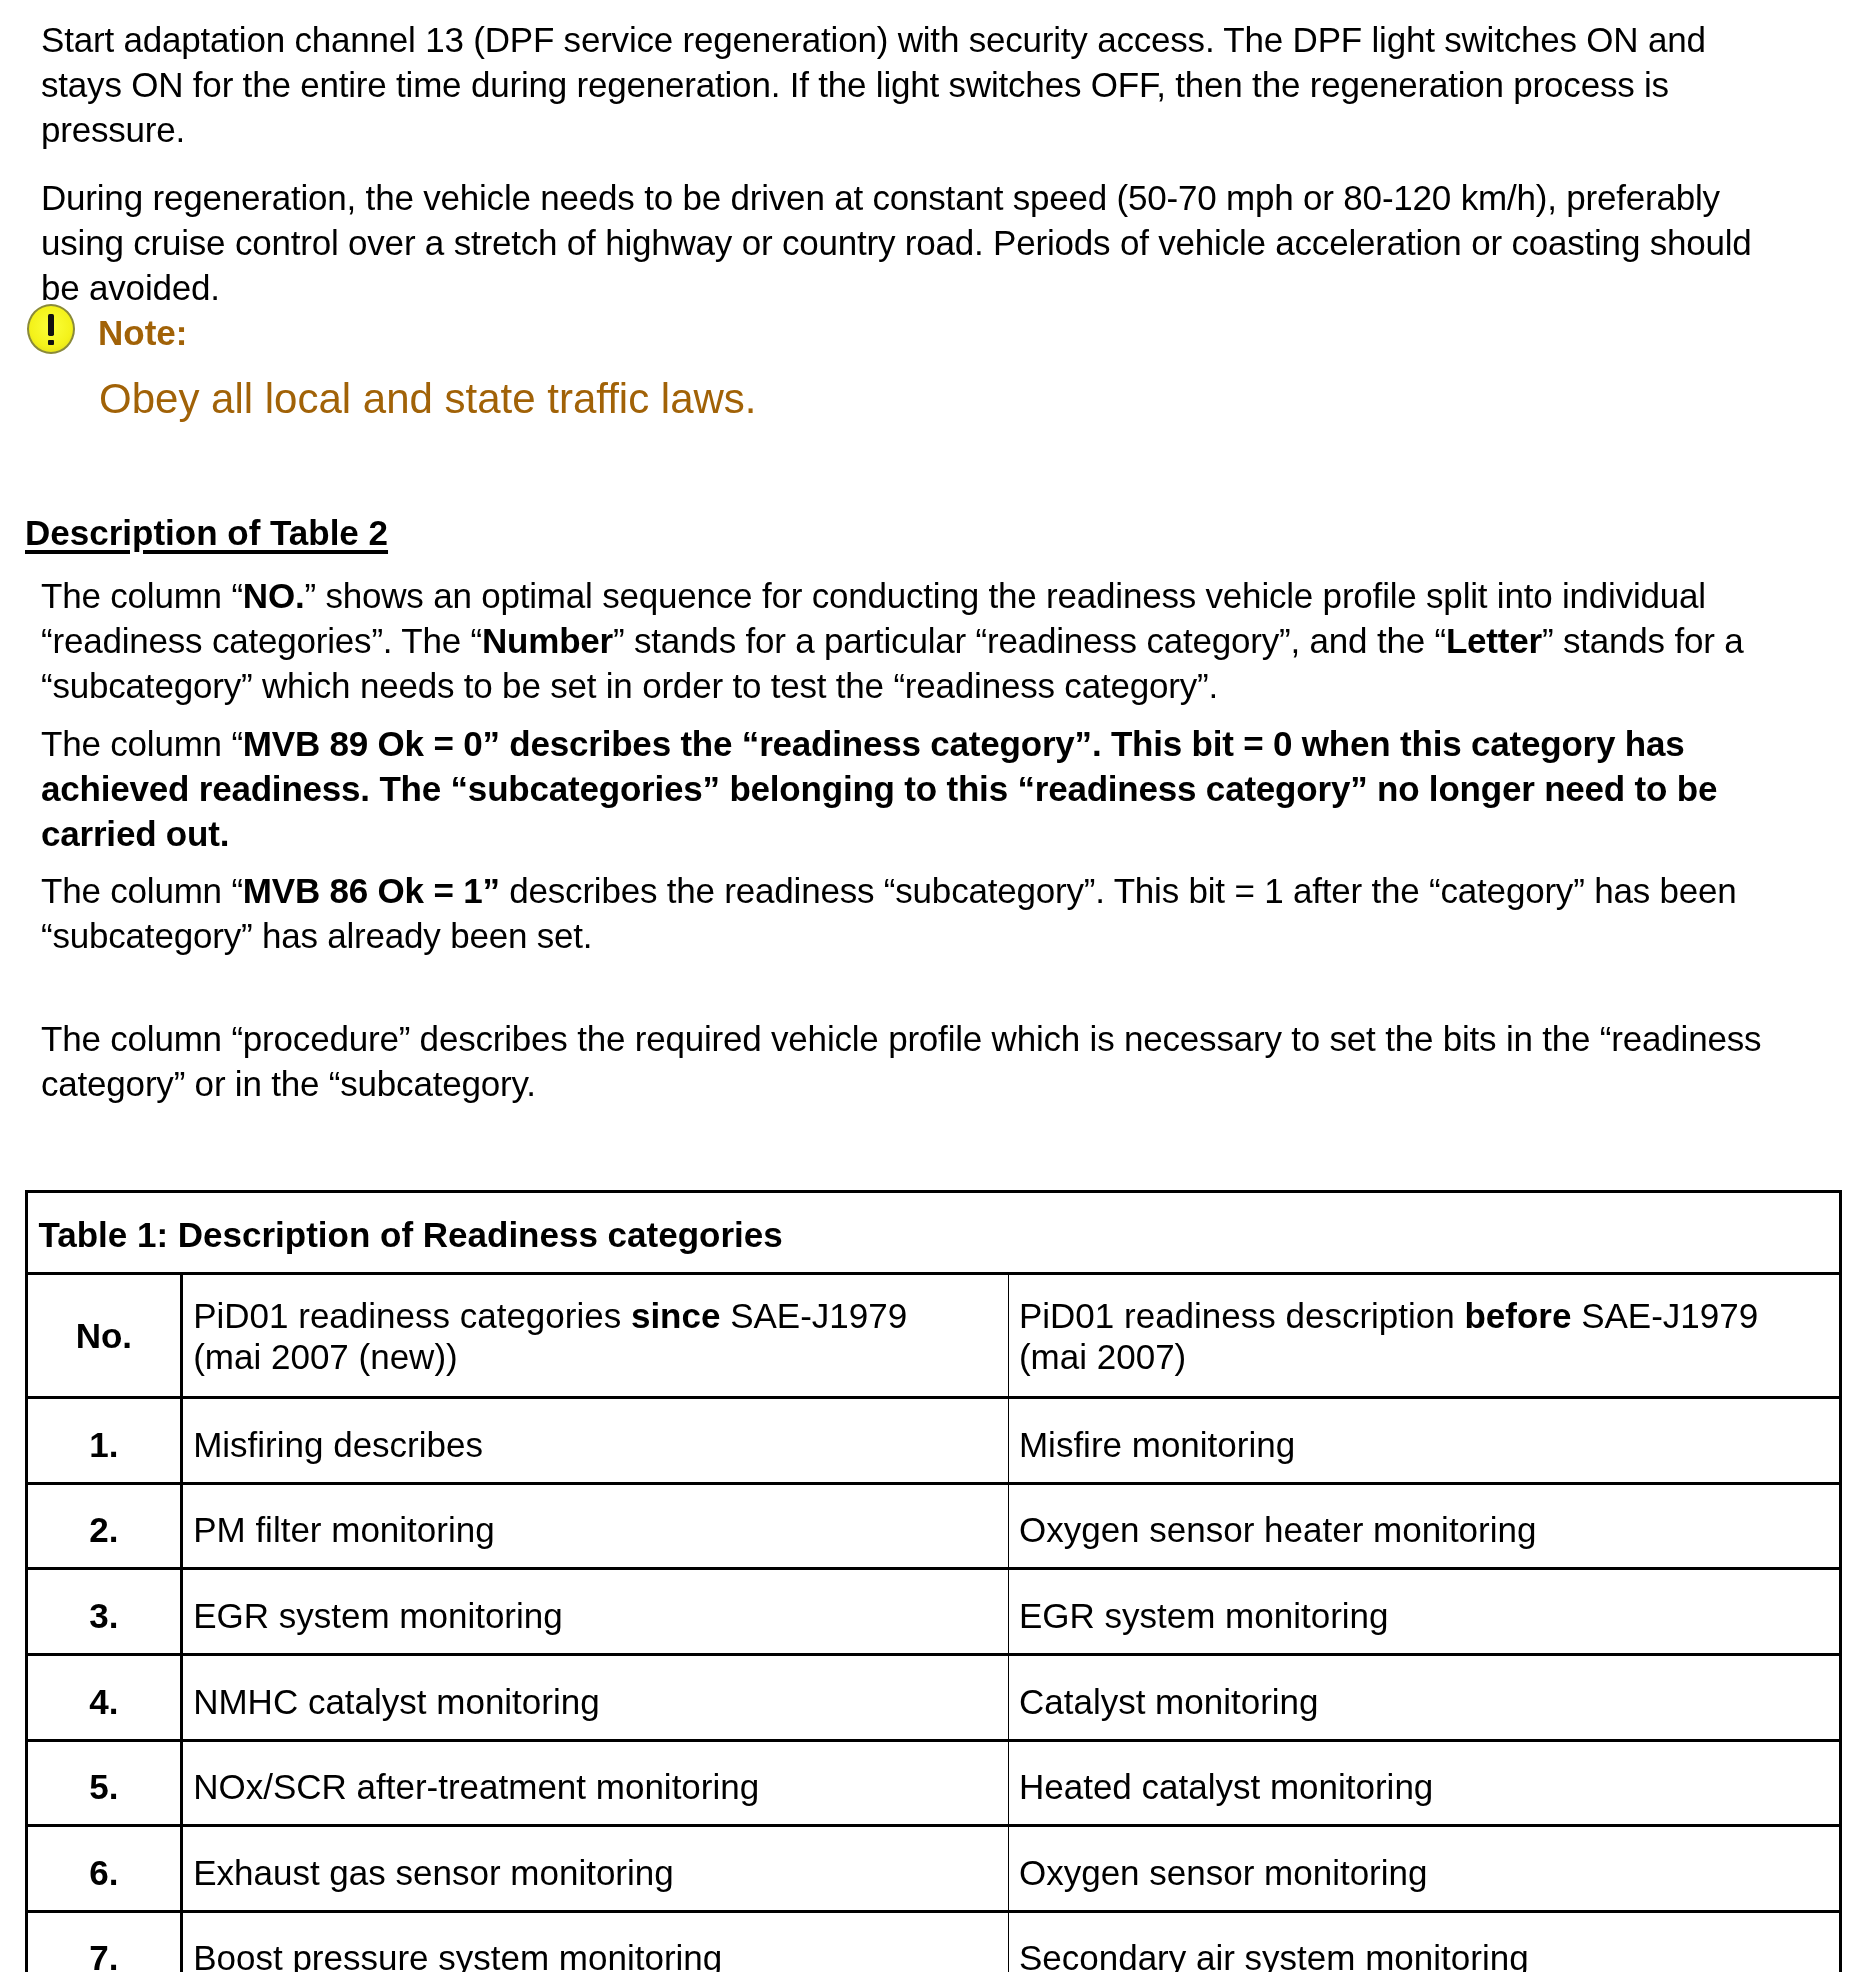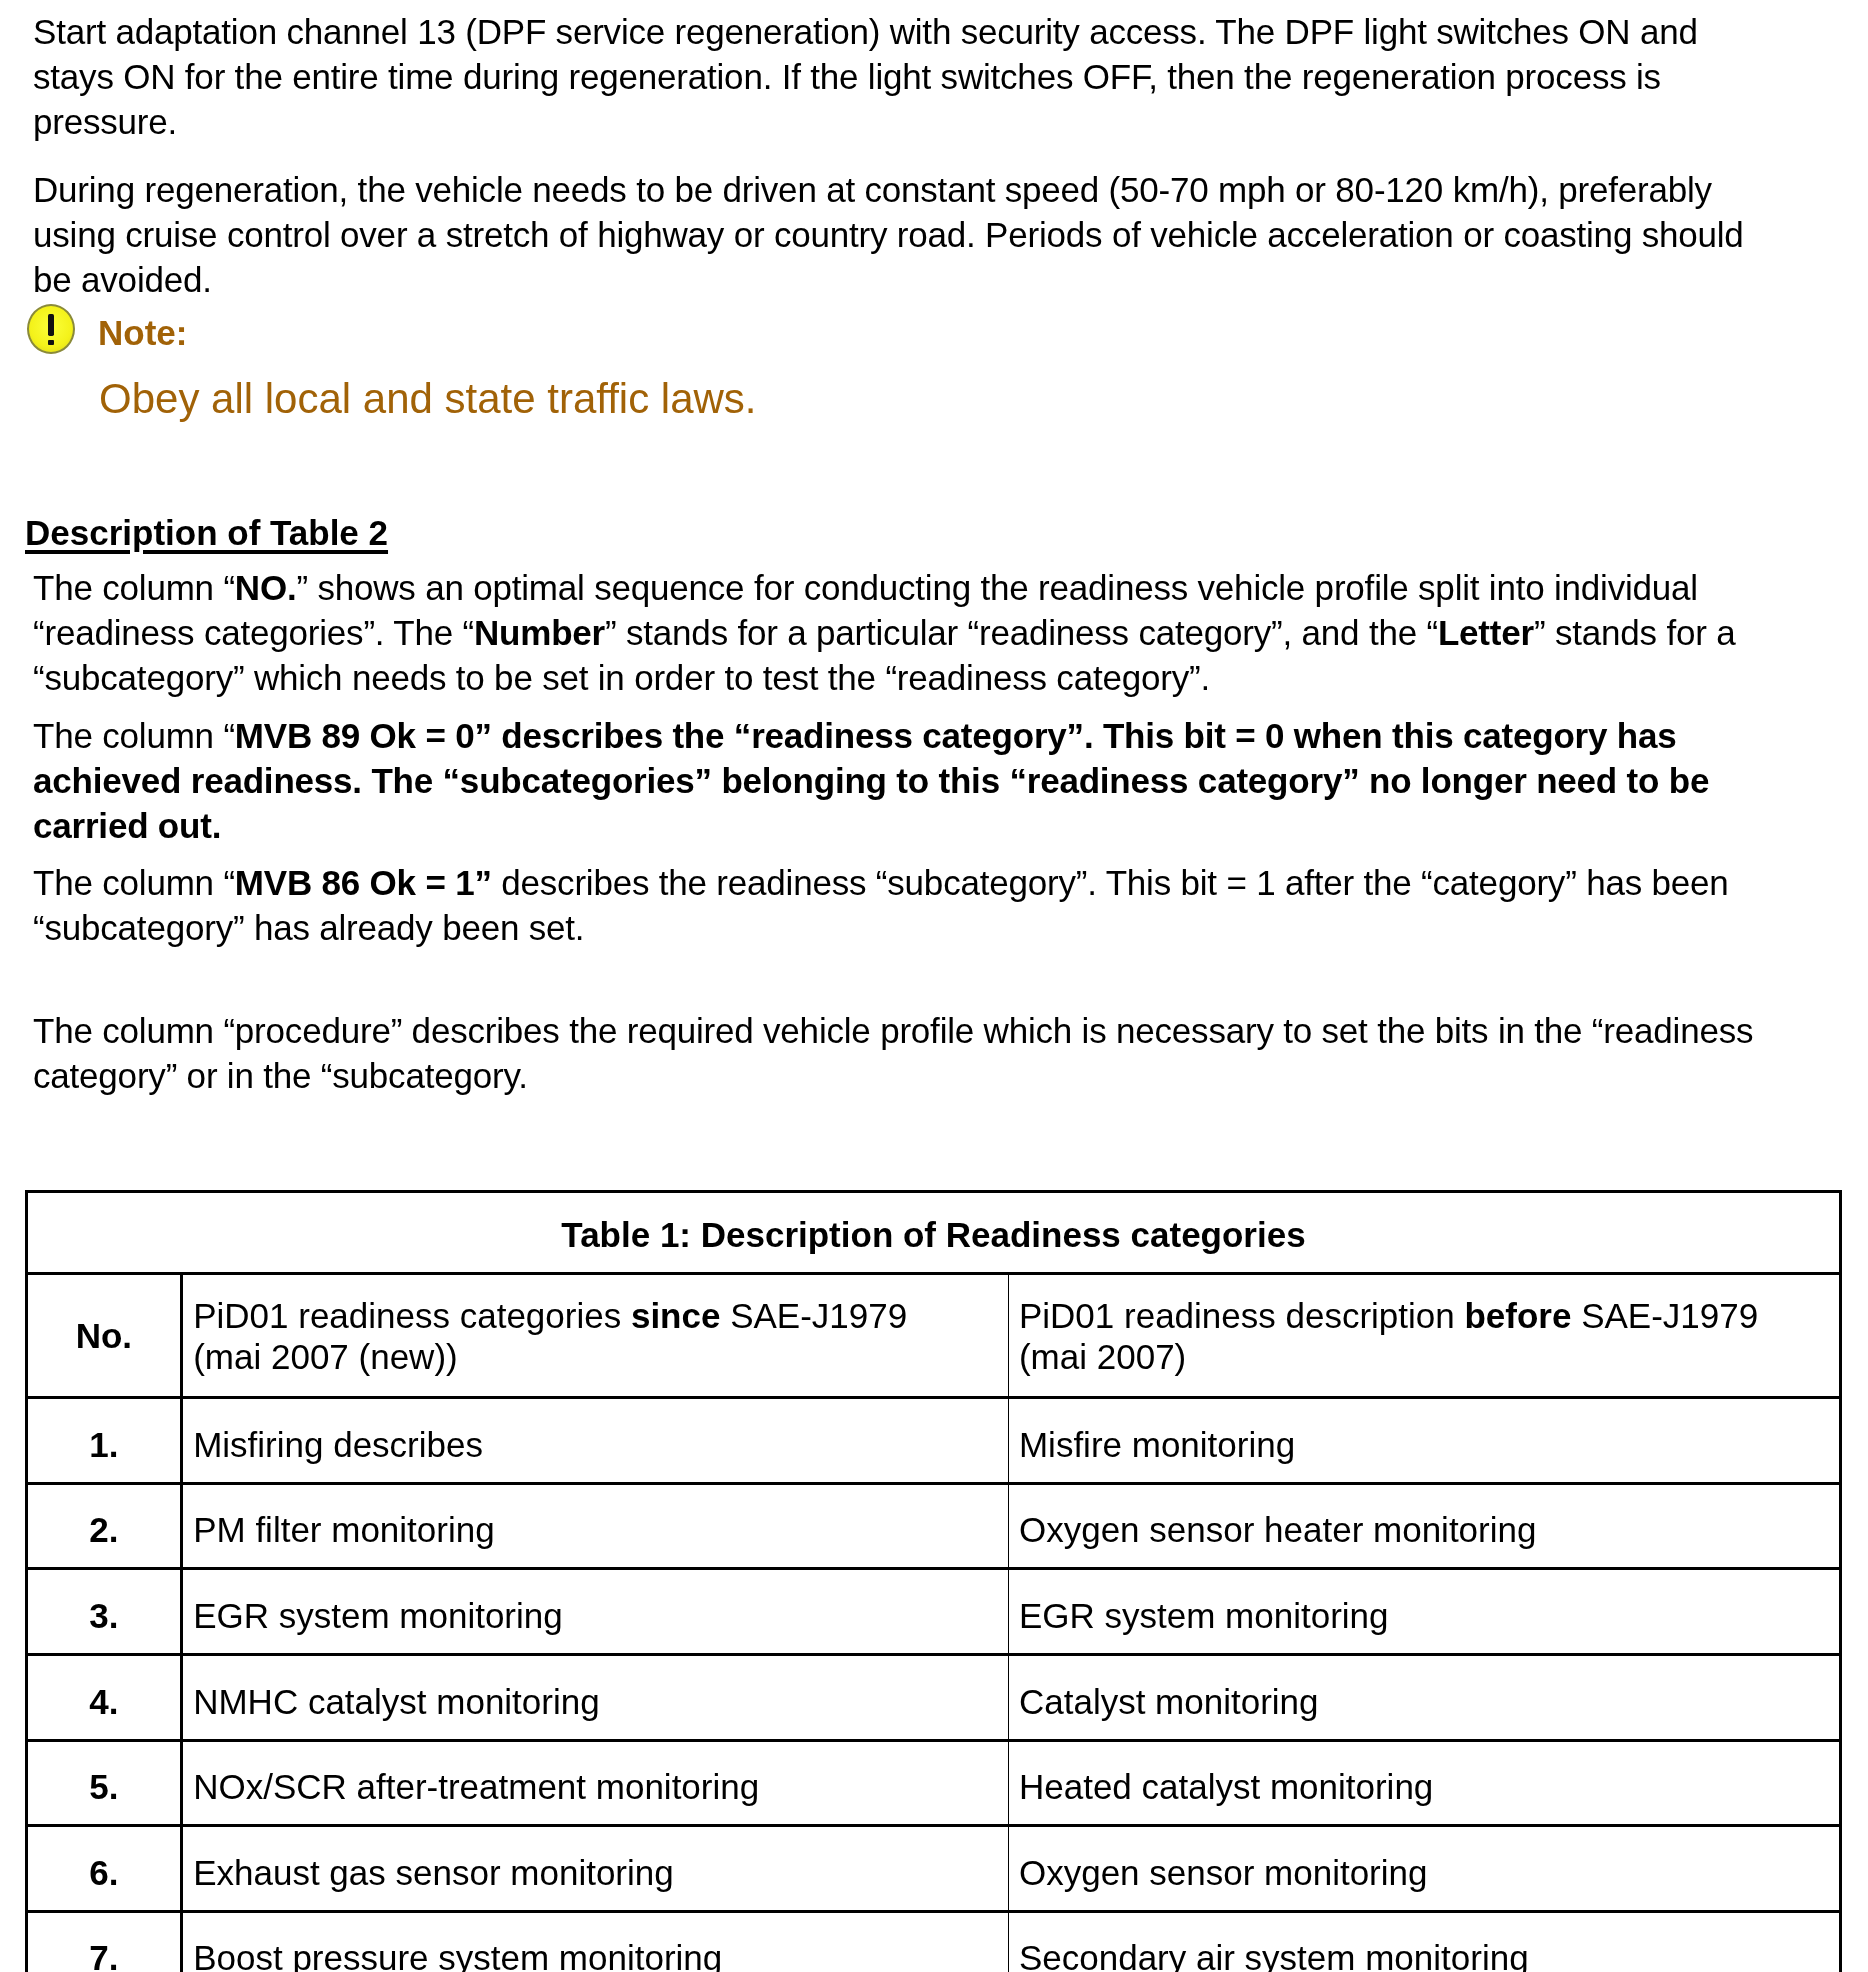"Start adaptation channel 13 (DPF" .para { margin: 8px -> 16px }
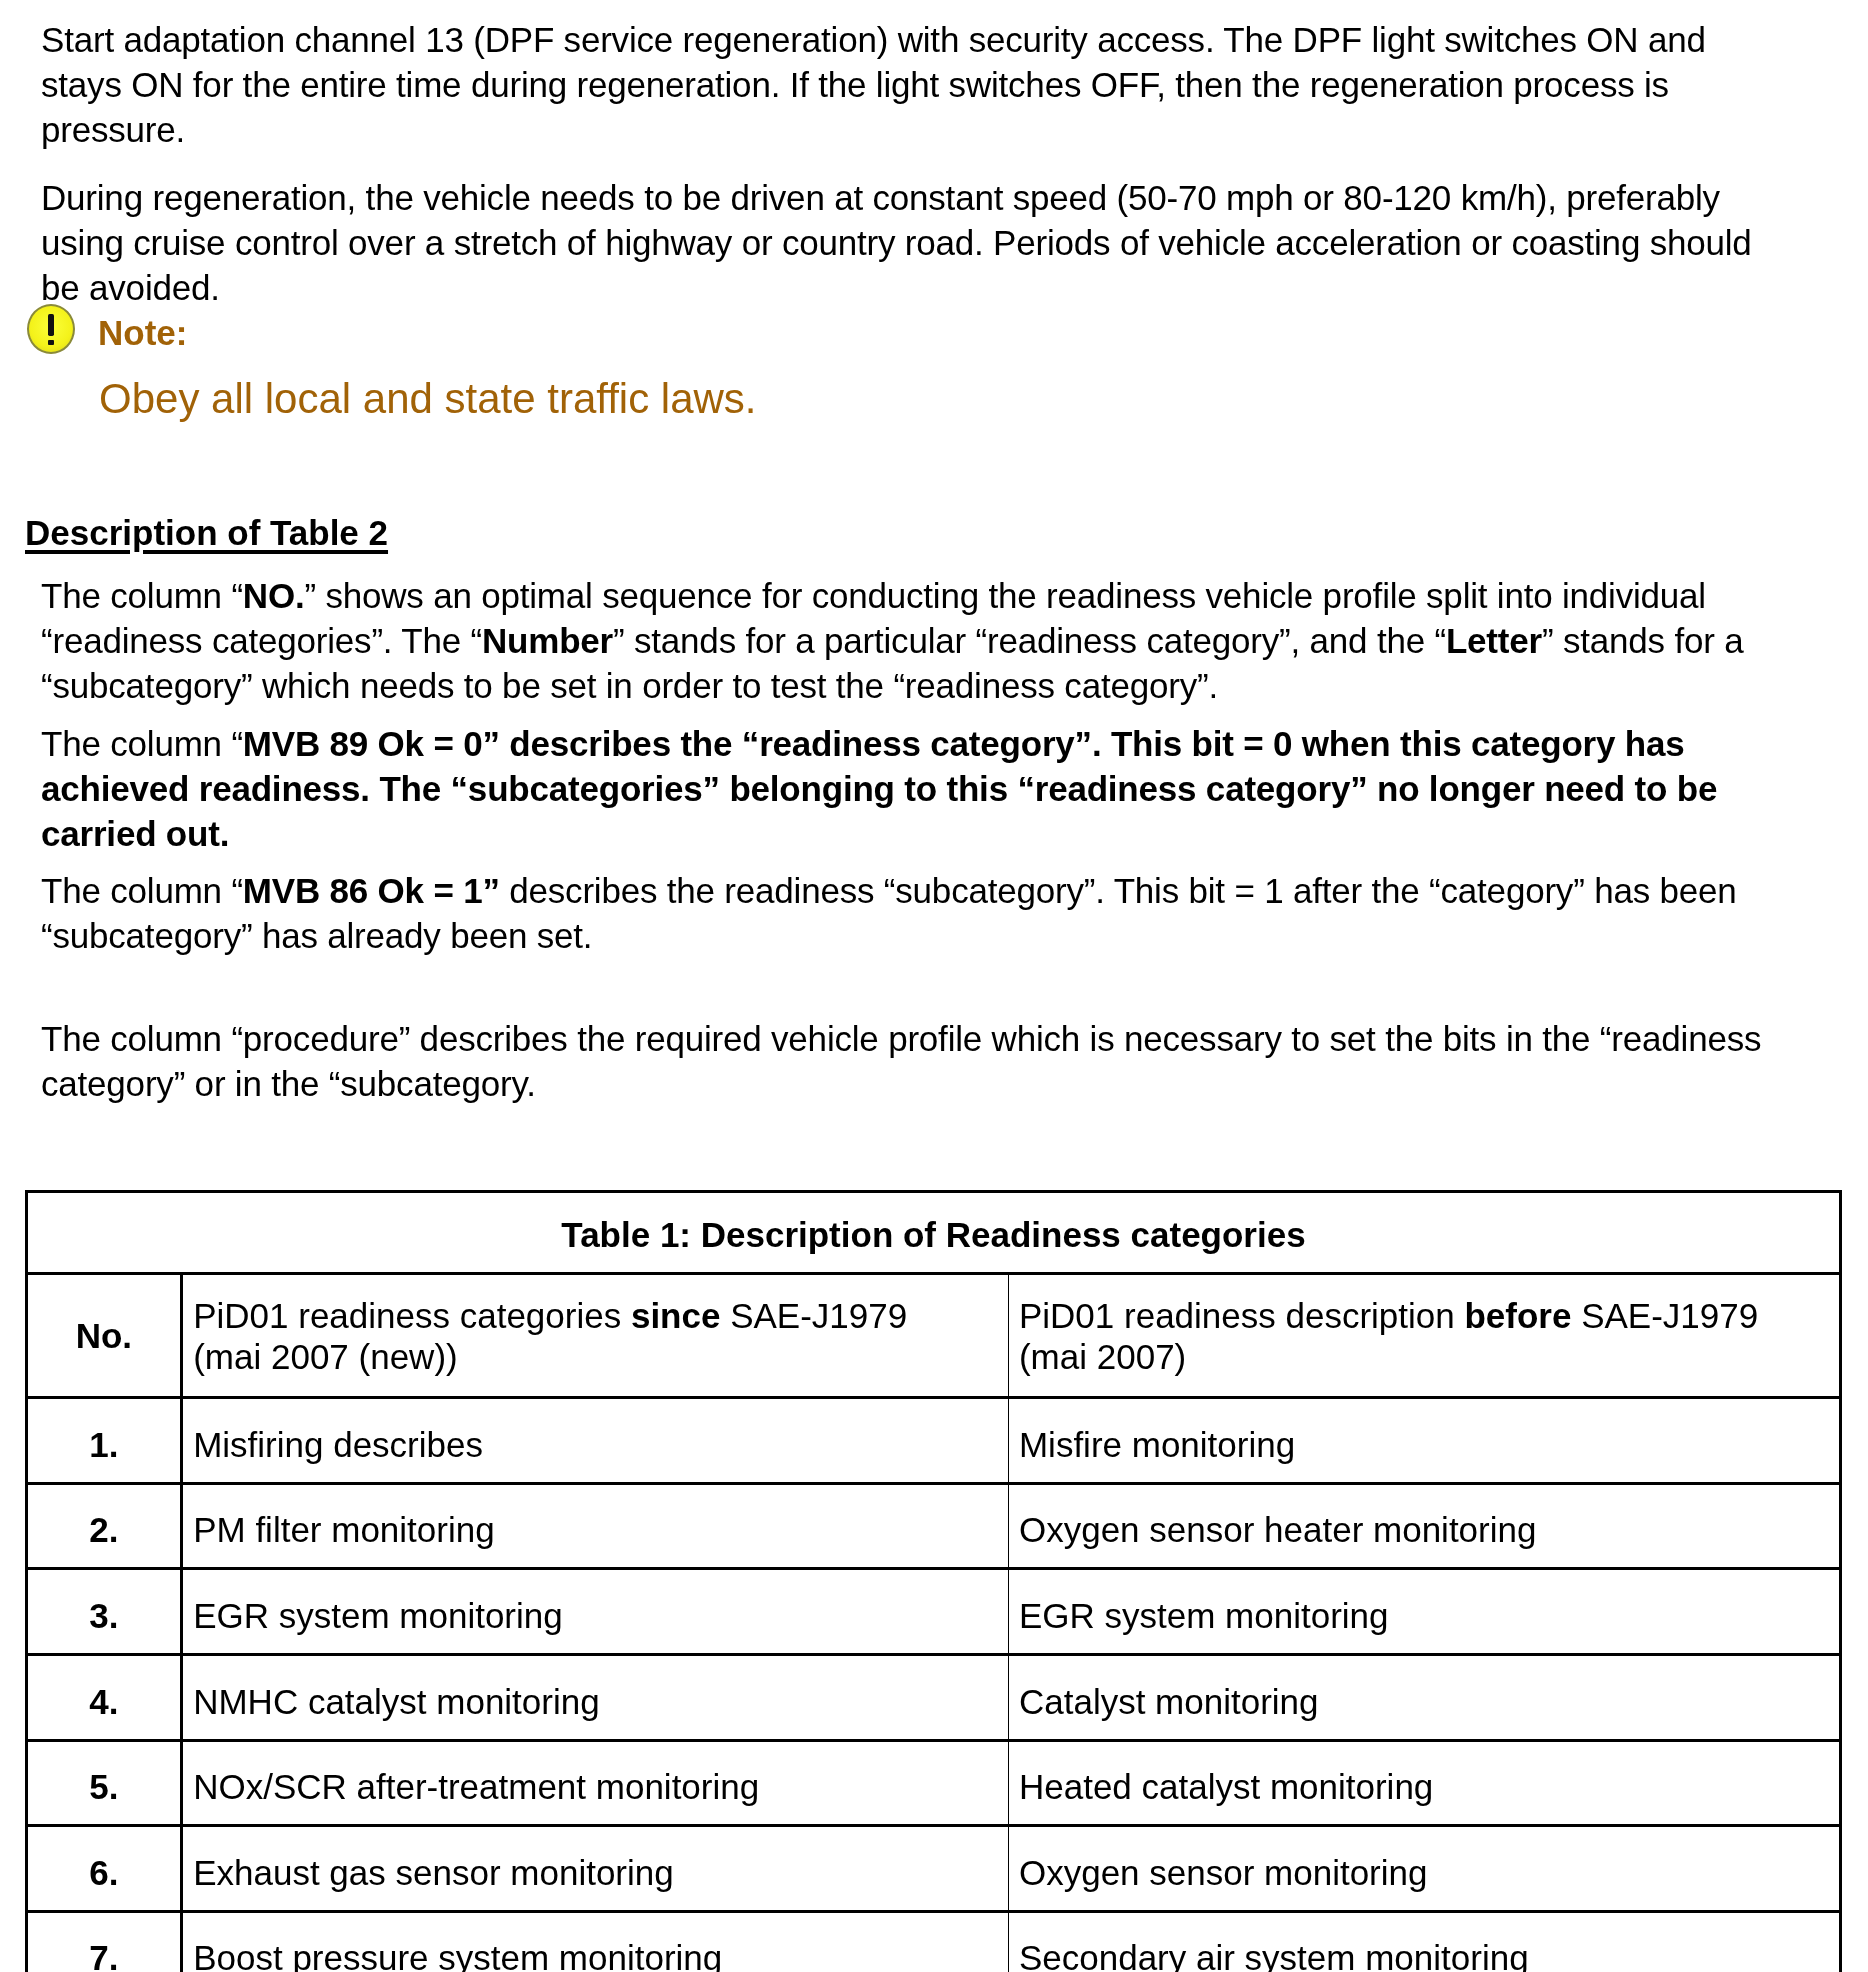"Table 1: Description of Readiness" .tbl .title-cell { text-align: center -> left }
